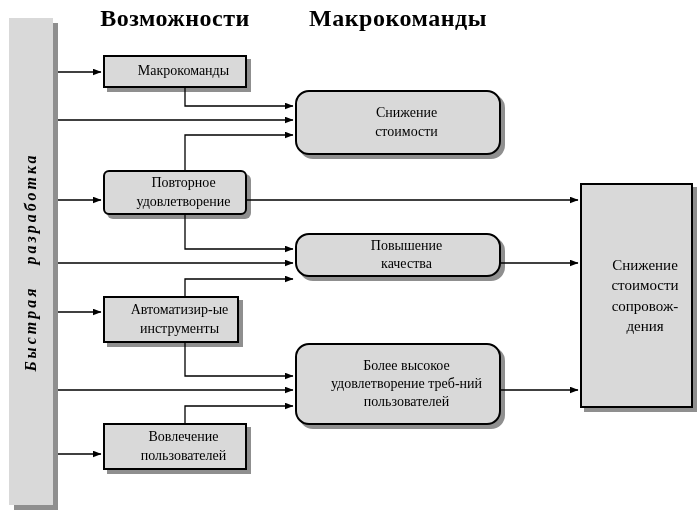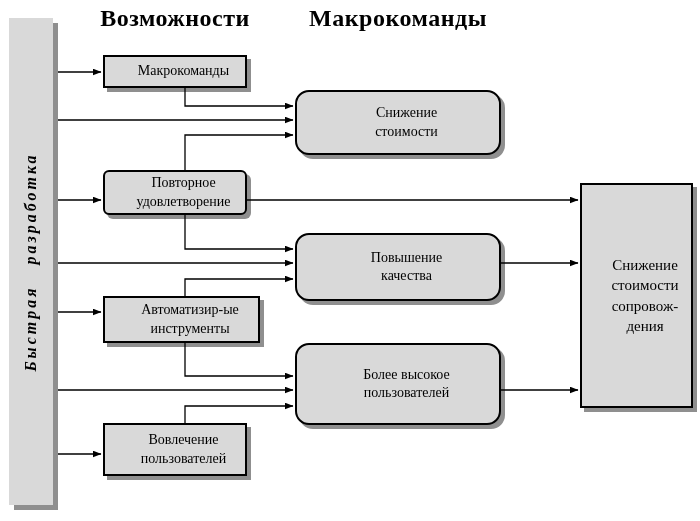"Повышение" .adv1 { height: 68px -> 44px }
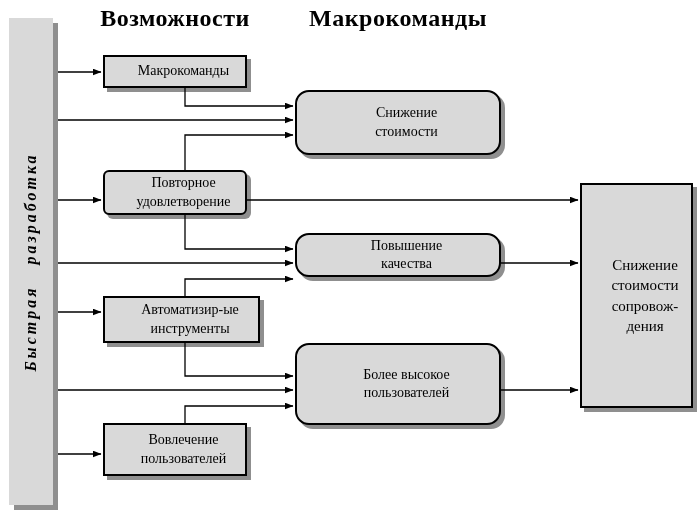"Автоматизир-ые" .cap2 { width: 157px -> 136px }
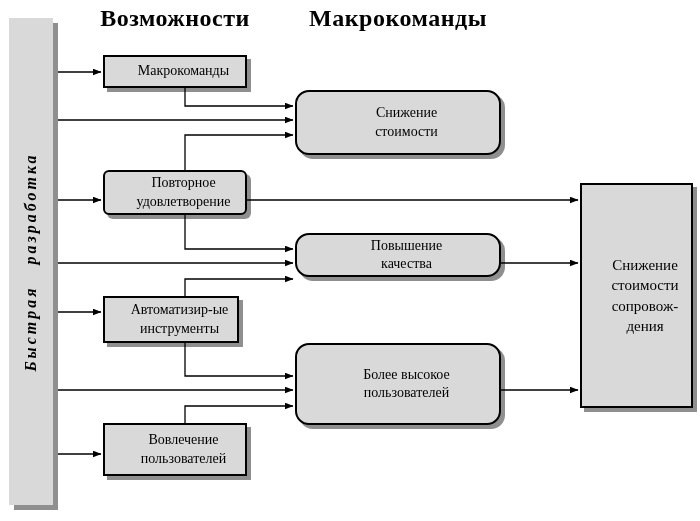"удовлетворение треб-ний" span.ln { html: none -> <span>удовлетворение треб-ний</span> }
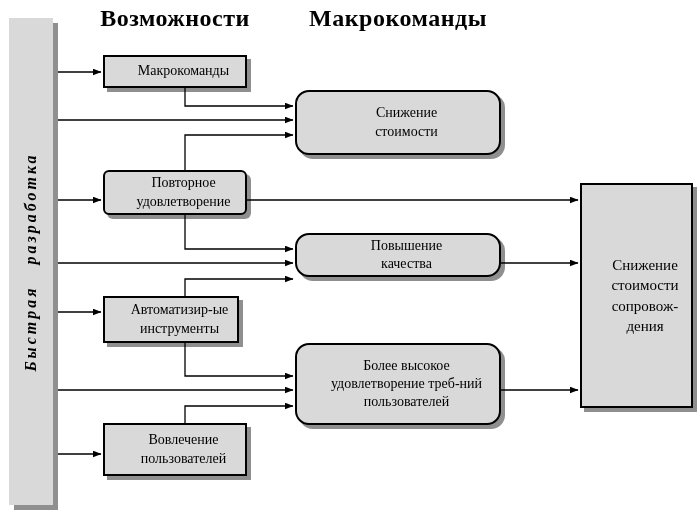"Вовлечение" .cap3 { height: 53px -> 47px }
